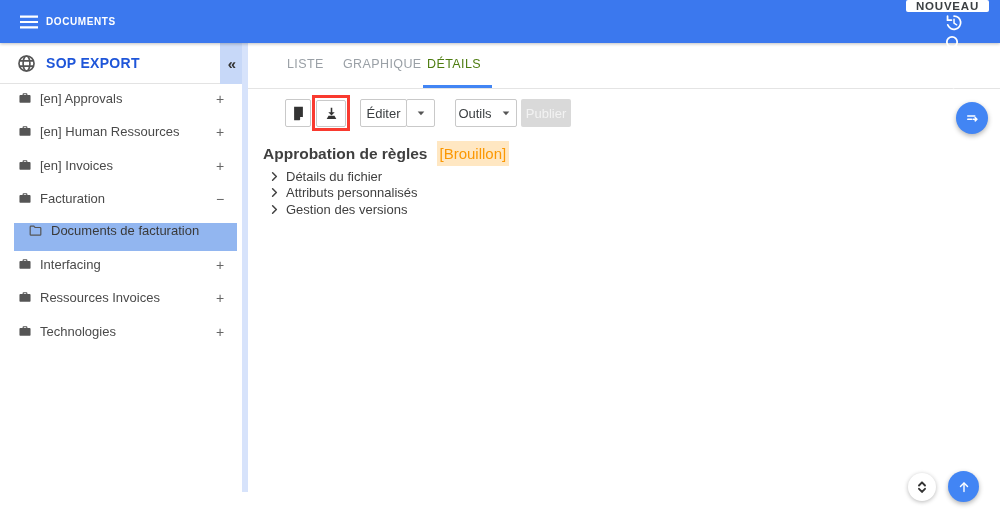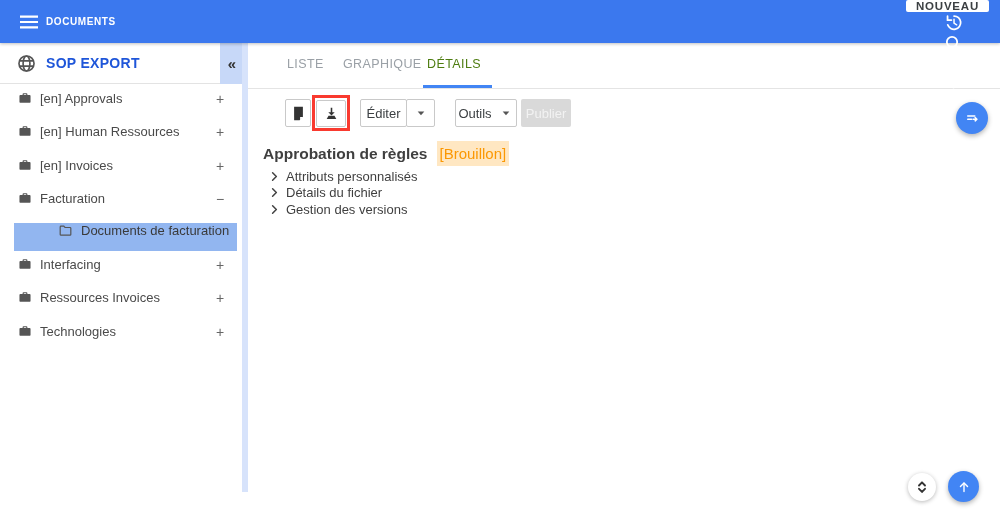"Attributs personnalisés" div.section-row { order: before "Détails du fichier" -> after "Détails du fichier" }
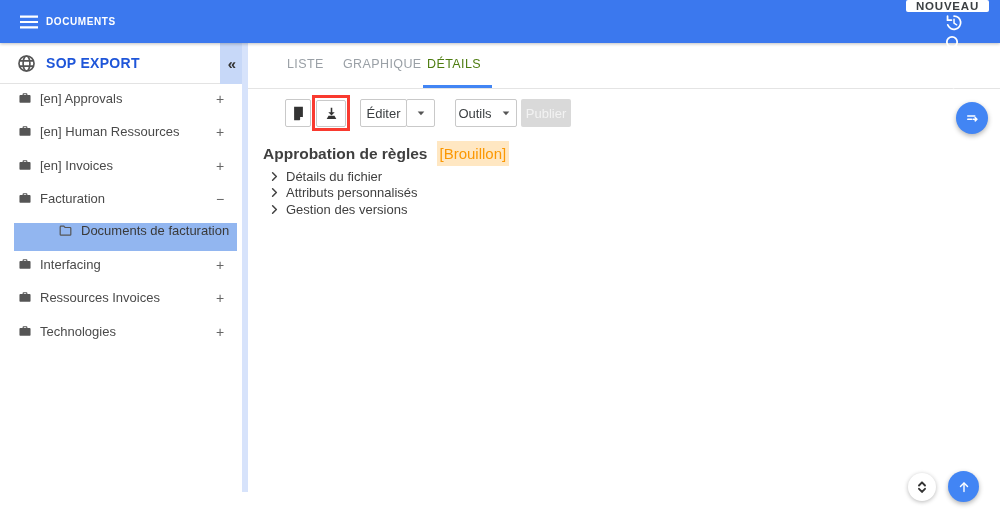"Documents de facturation" .nav-row.selected { padding-left: 30px -> none }
